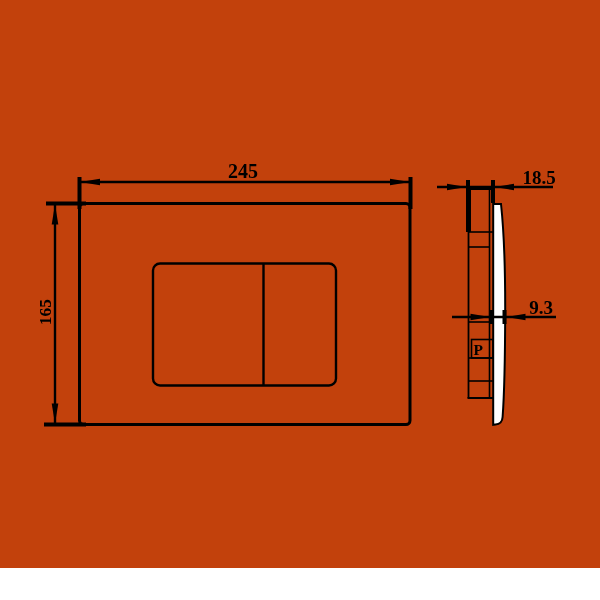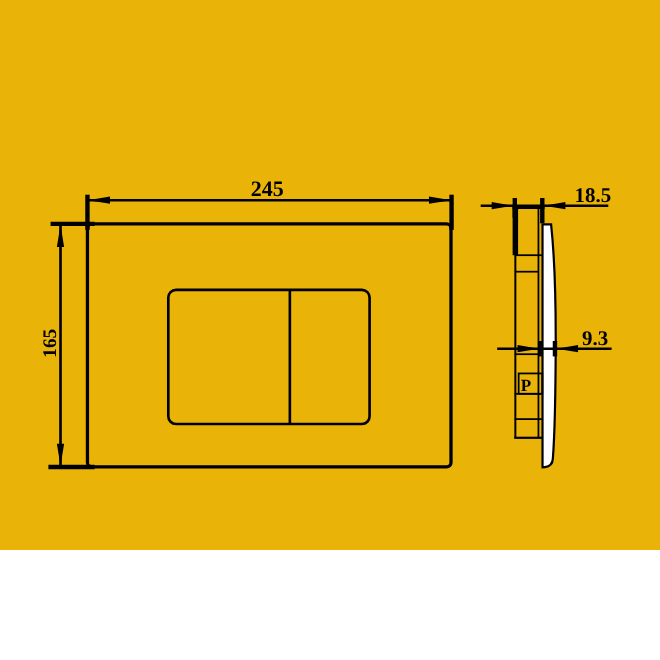"245" .canvas { background: #eab308 -> #c2410c; height: 500px -> 568px }
